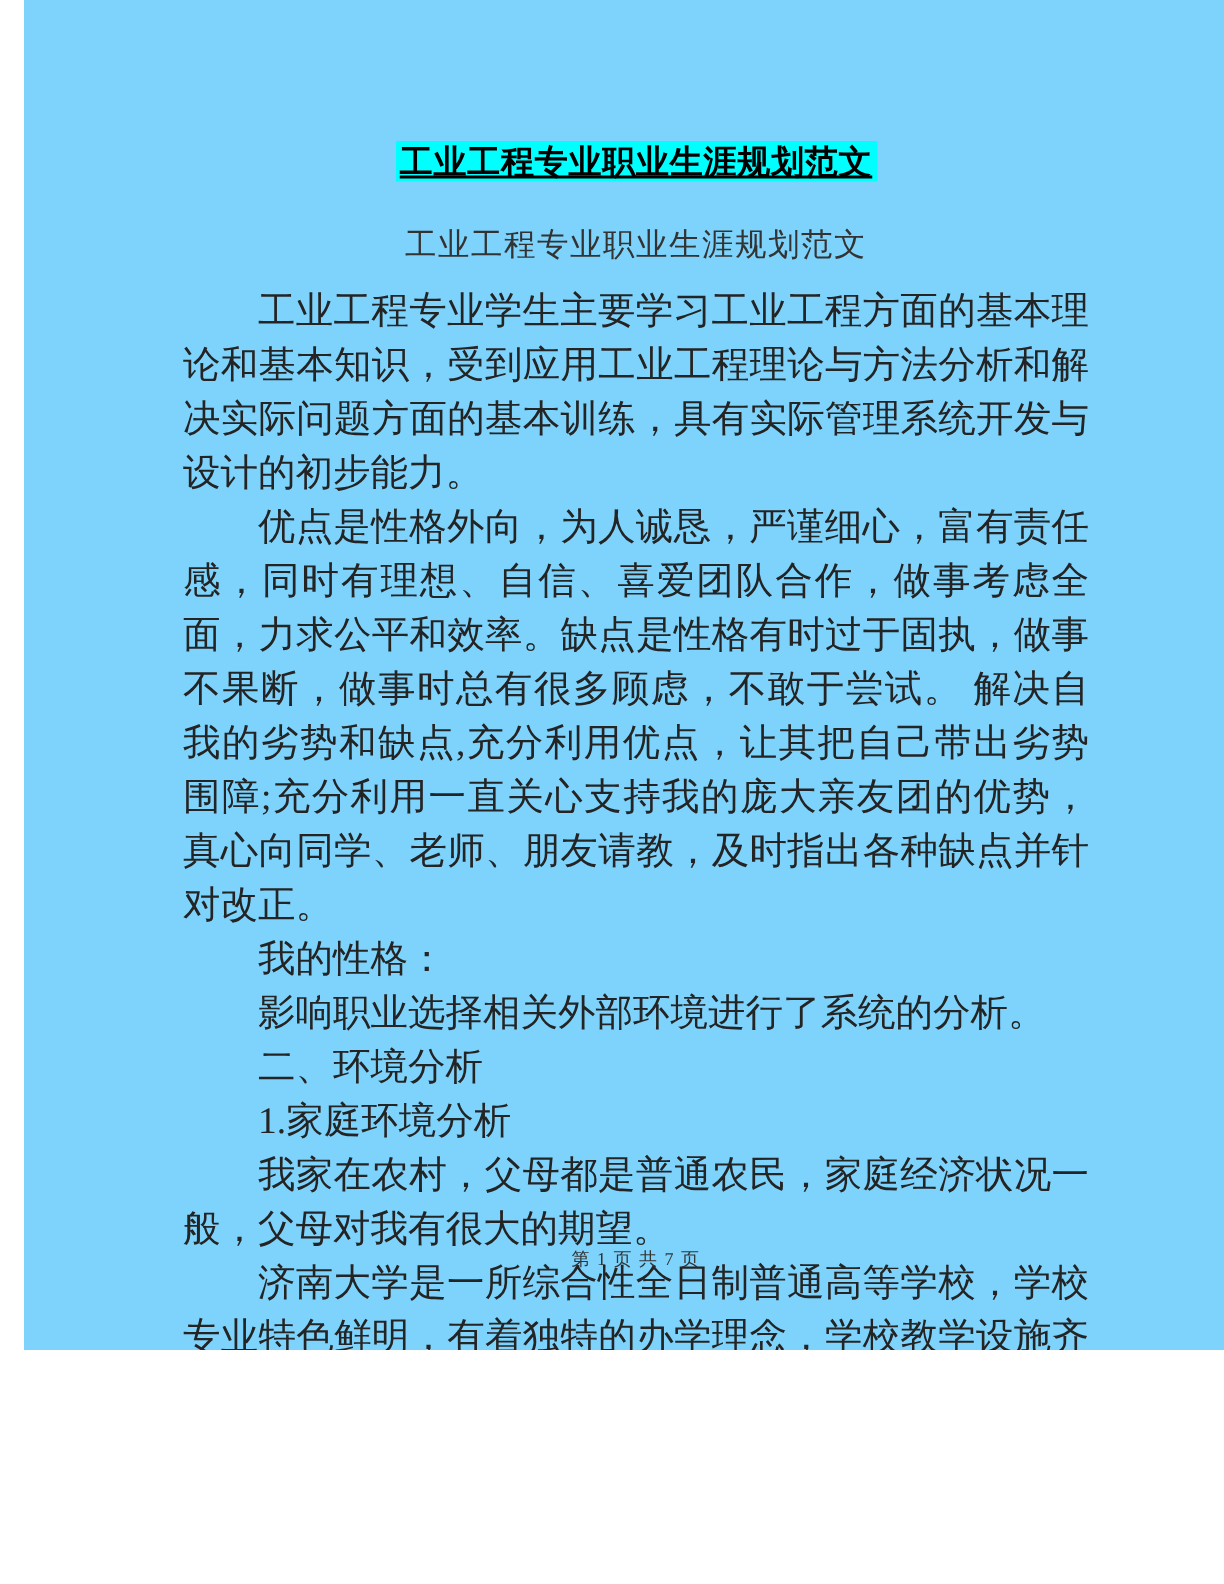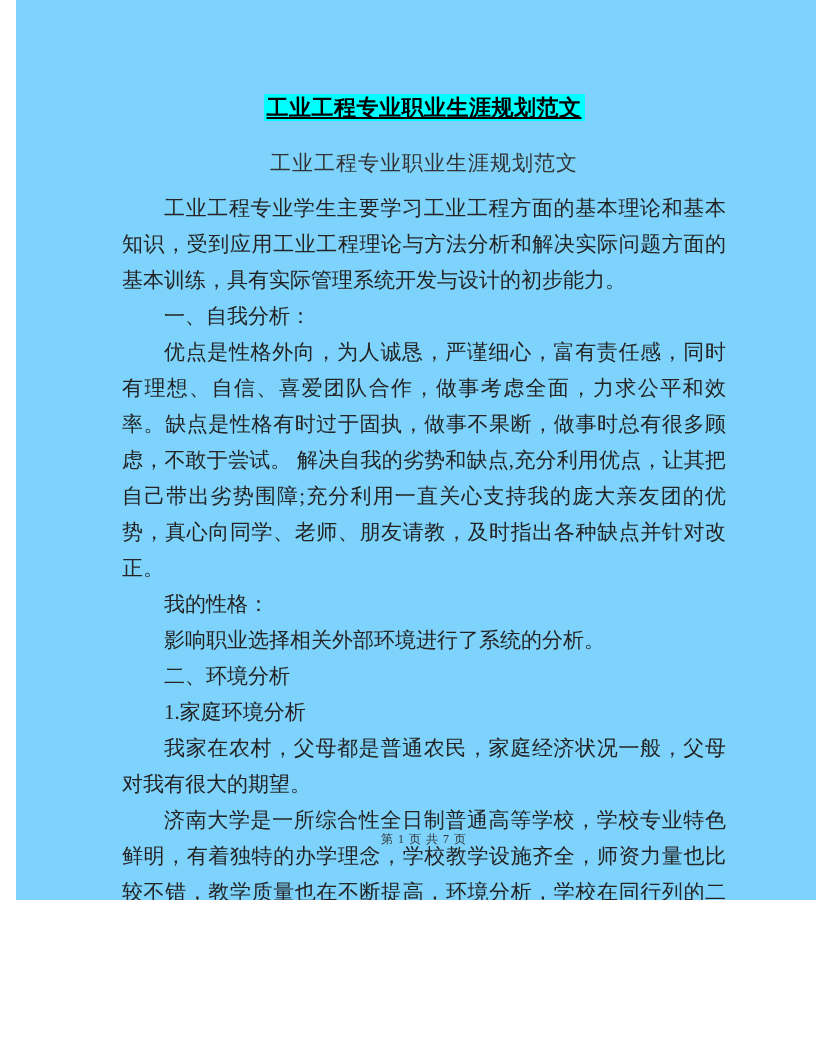"工业工程专业学生主要学习工业工程方面的基本理论和基本知识，受到应用工业工程理论与" .doc-body { font-size: 21px -> 25px }
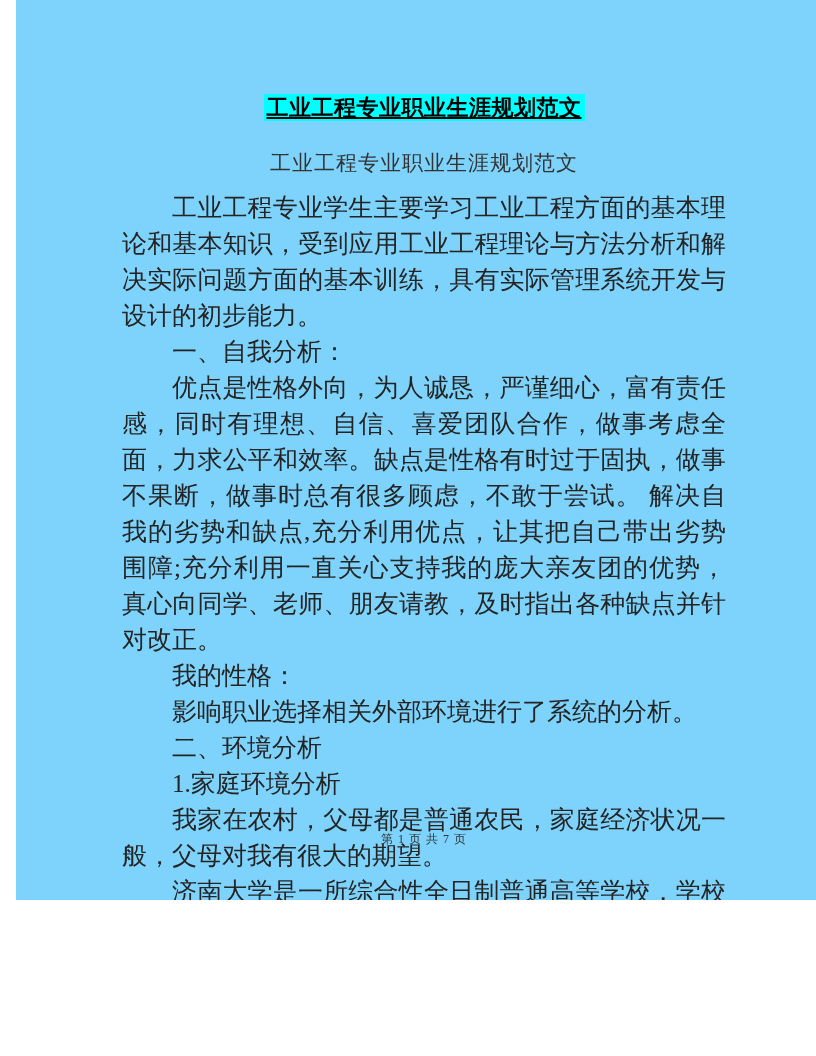"一、自我分析：" p.para { html: <p>一、自我分析：</p> -> none }
